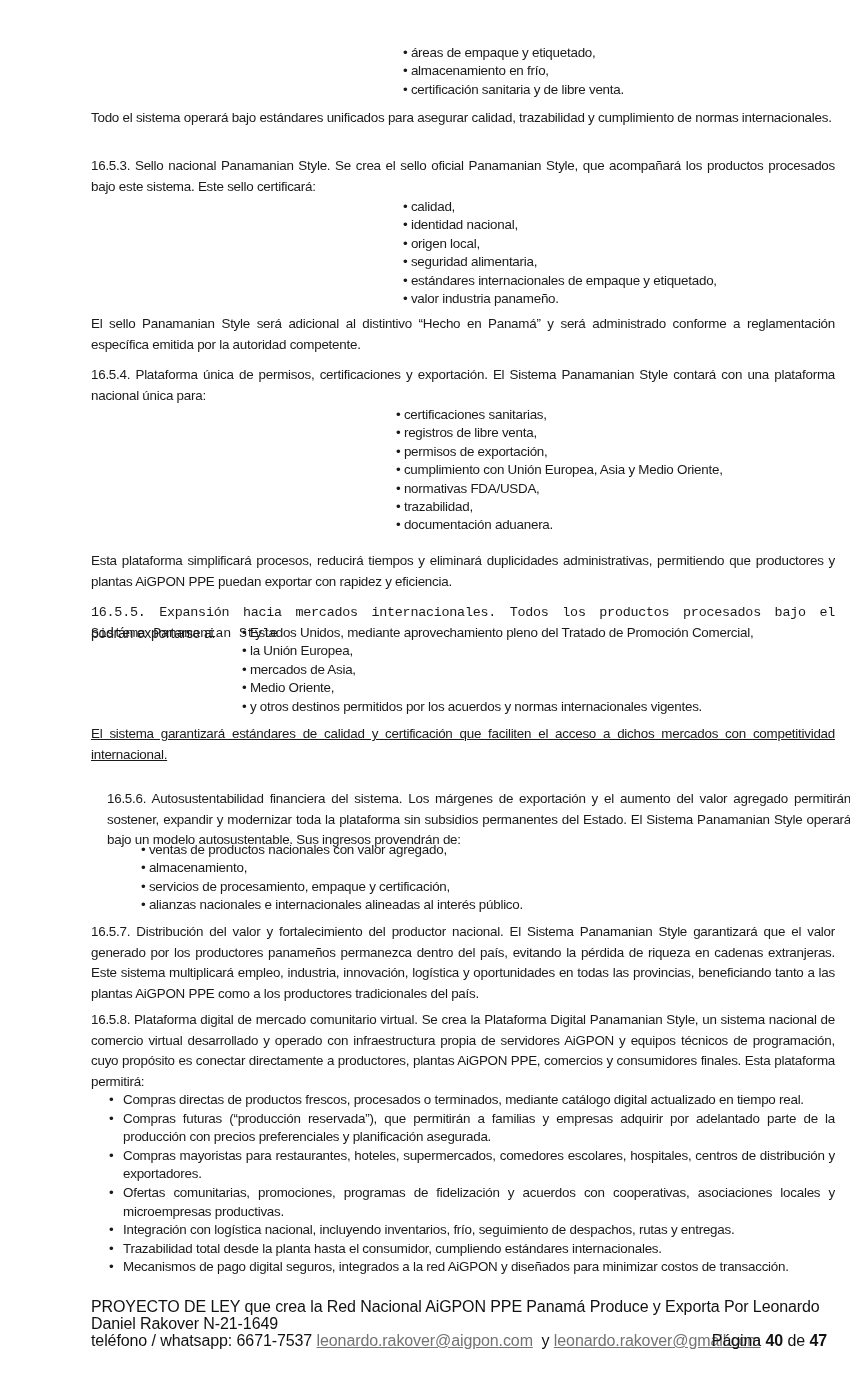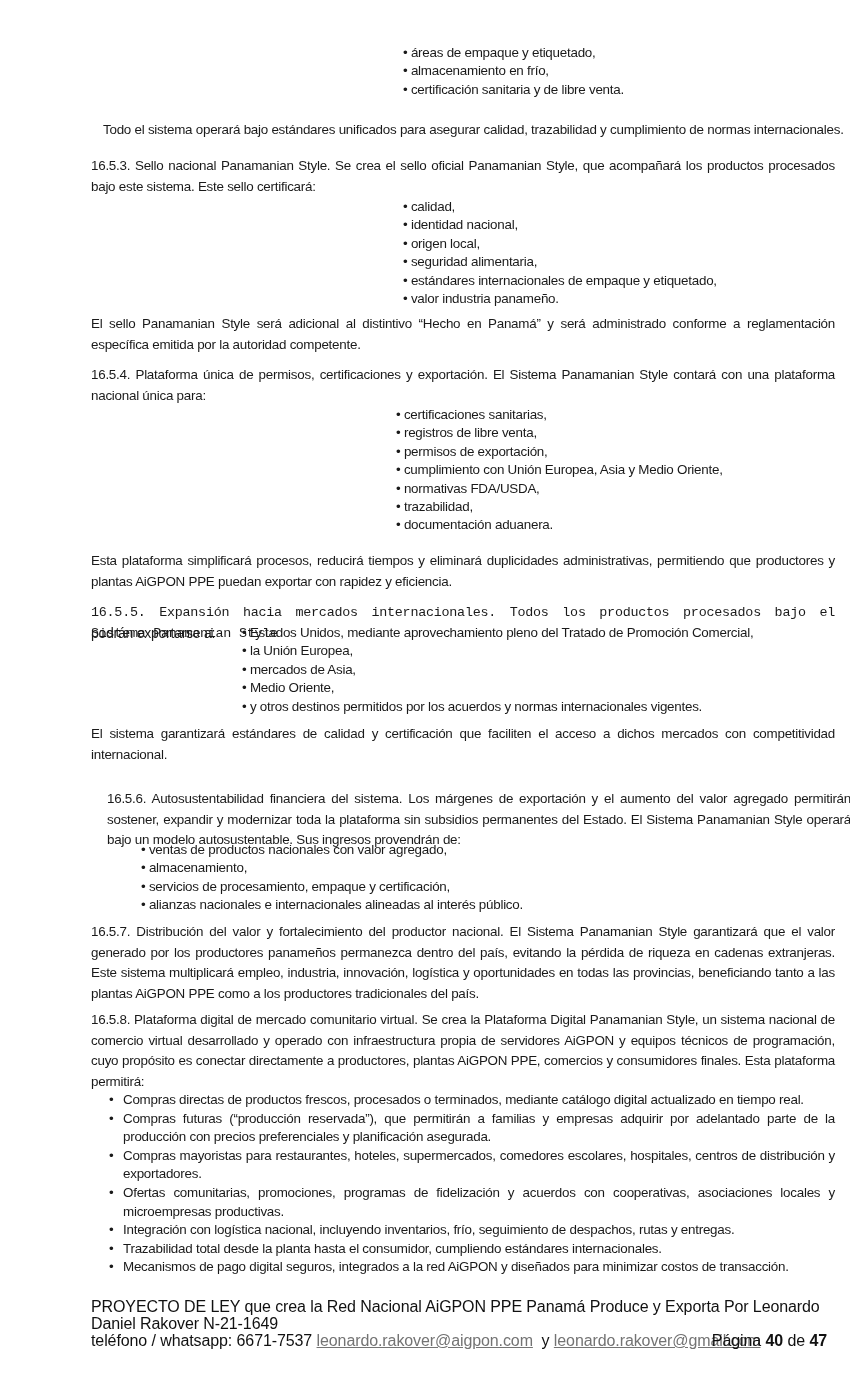"Todo el sistema operará bajo" p.para { margin: 12px -> 0 }
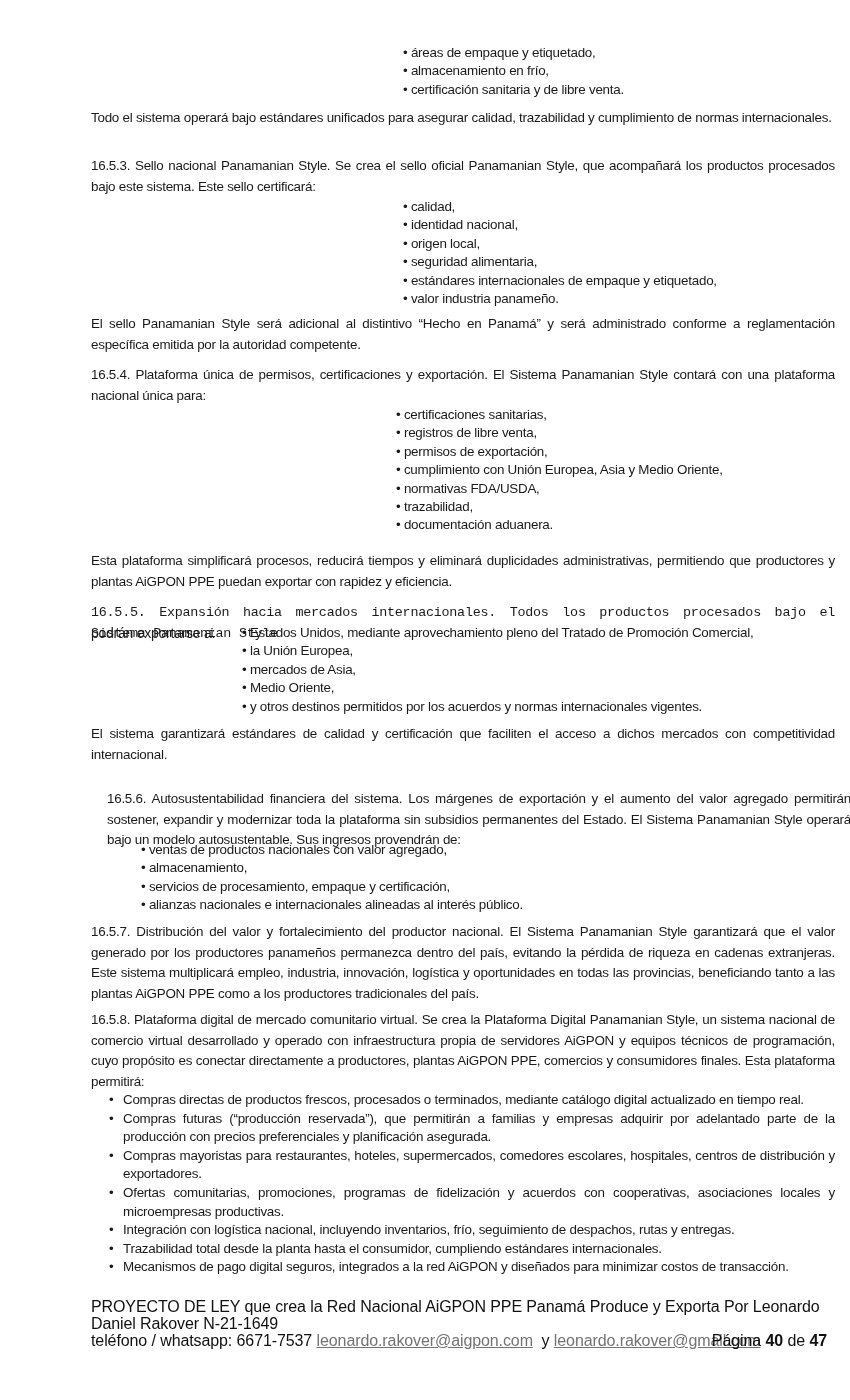"El sistema garantizará estándares de" p.para { text-decoration: none -> underline }
